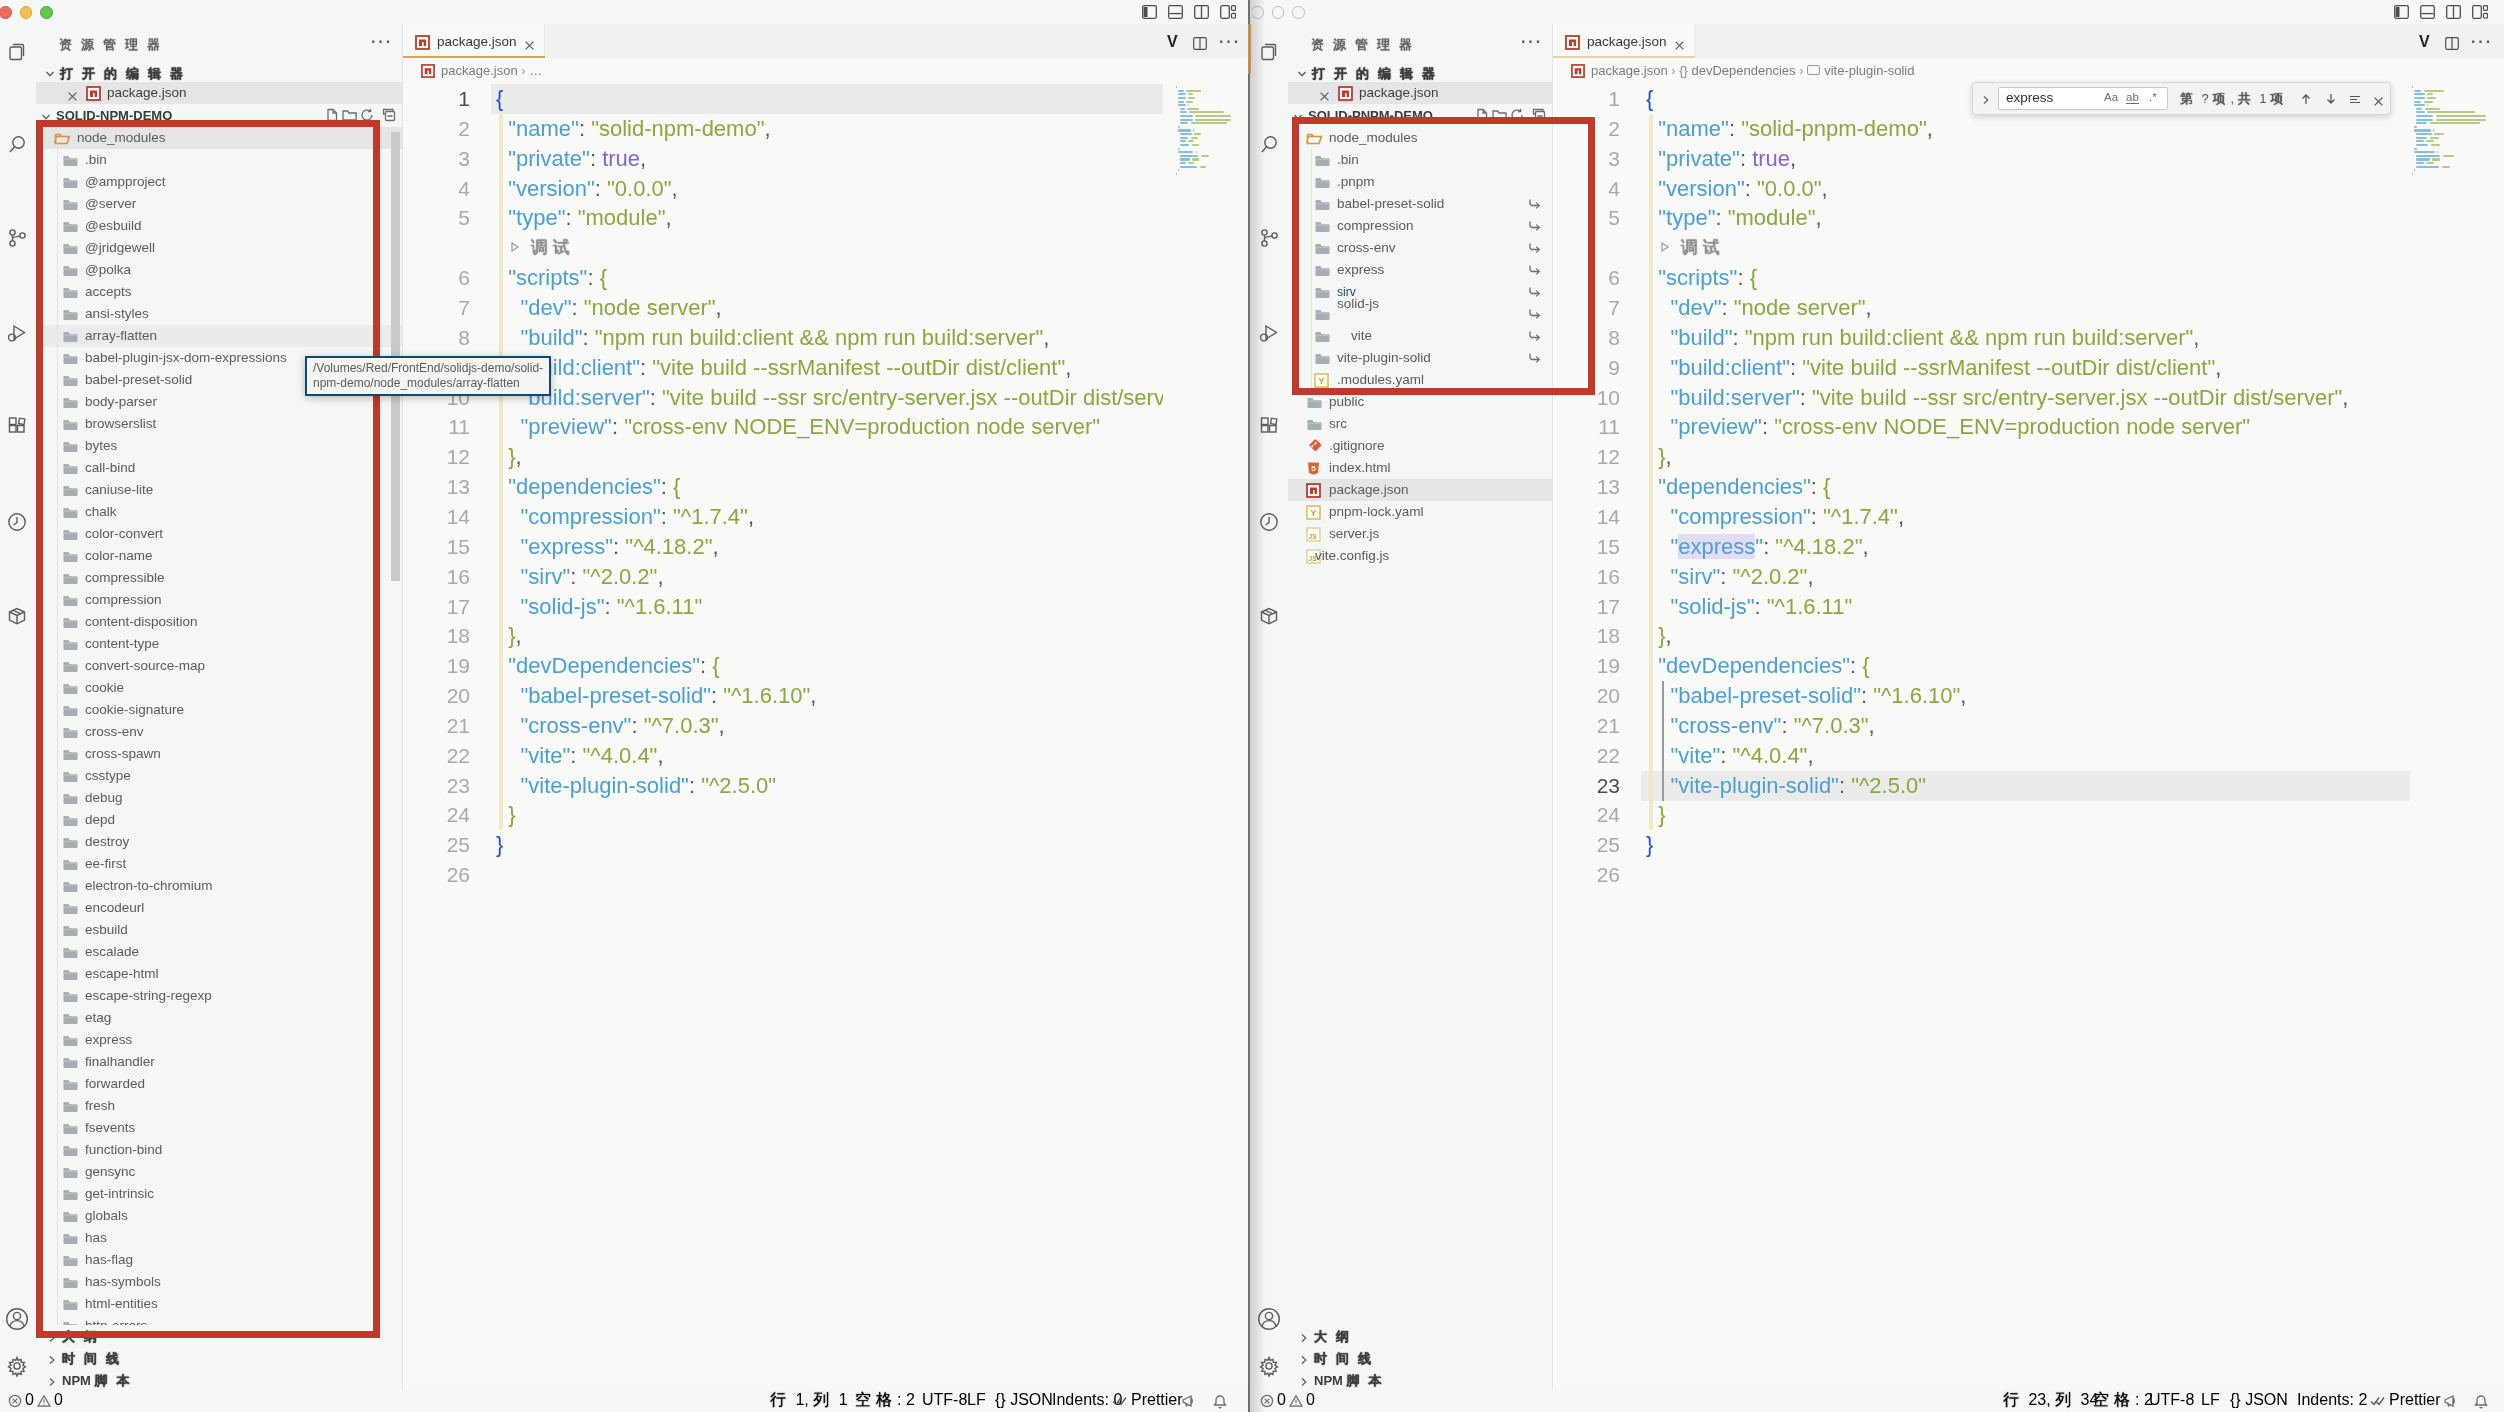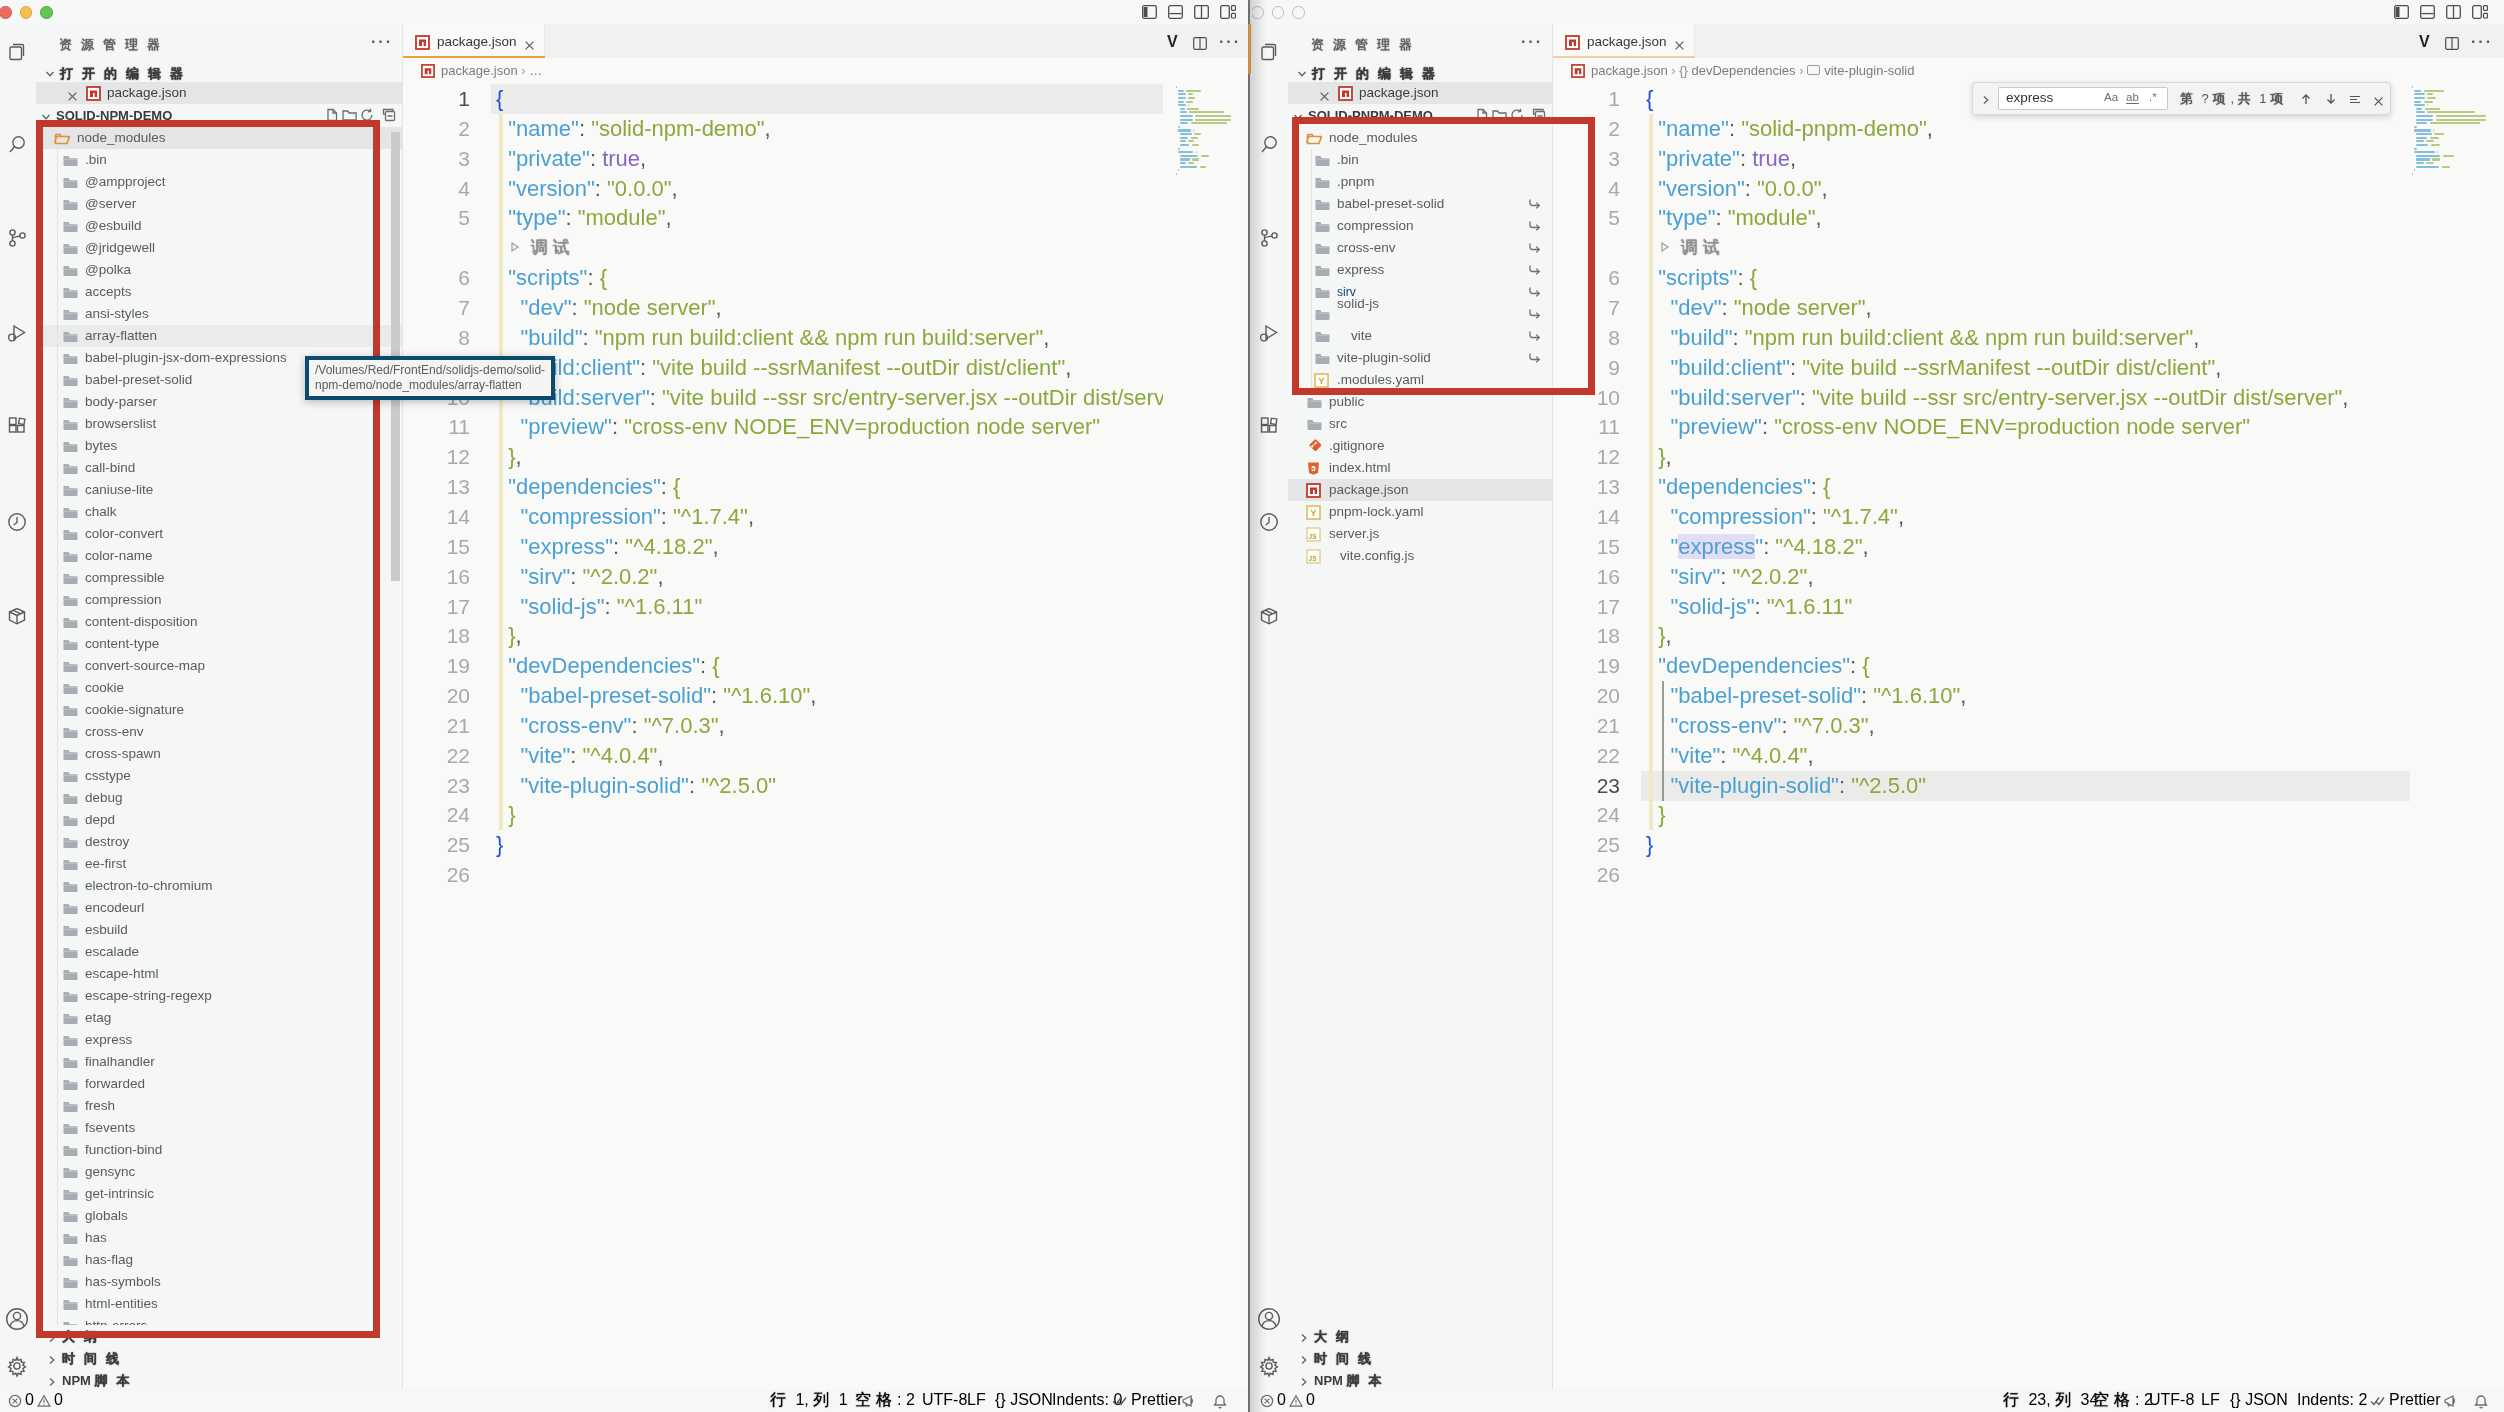"/Volumes/Red/FrontEnd/solidjs-demo/solid" .tooltip { border: 4px solid #0c4a6e -> 2px solid #0c4a6e }
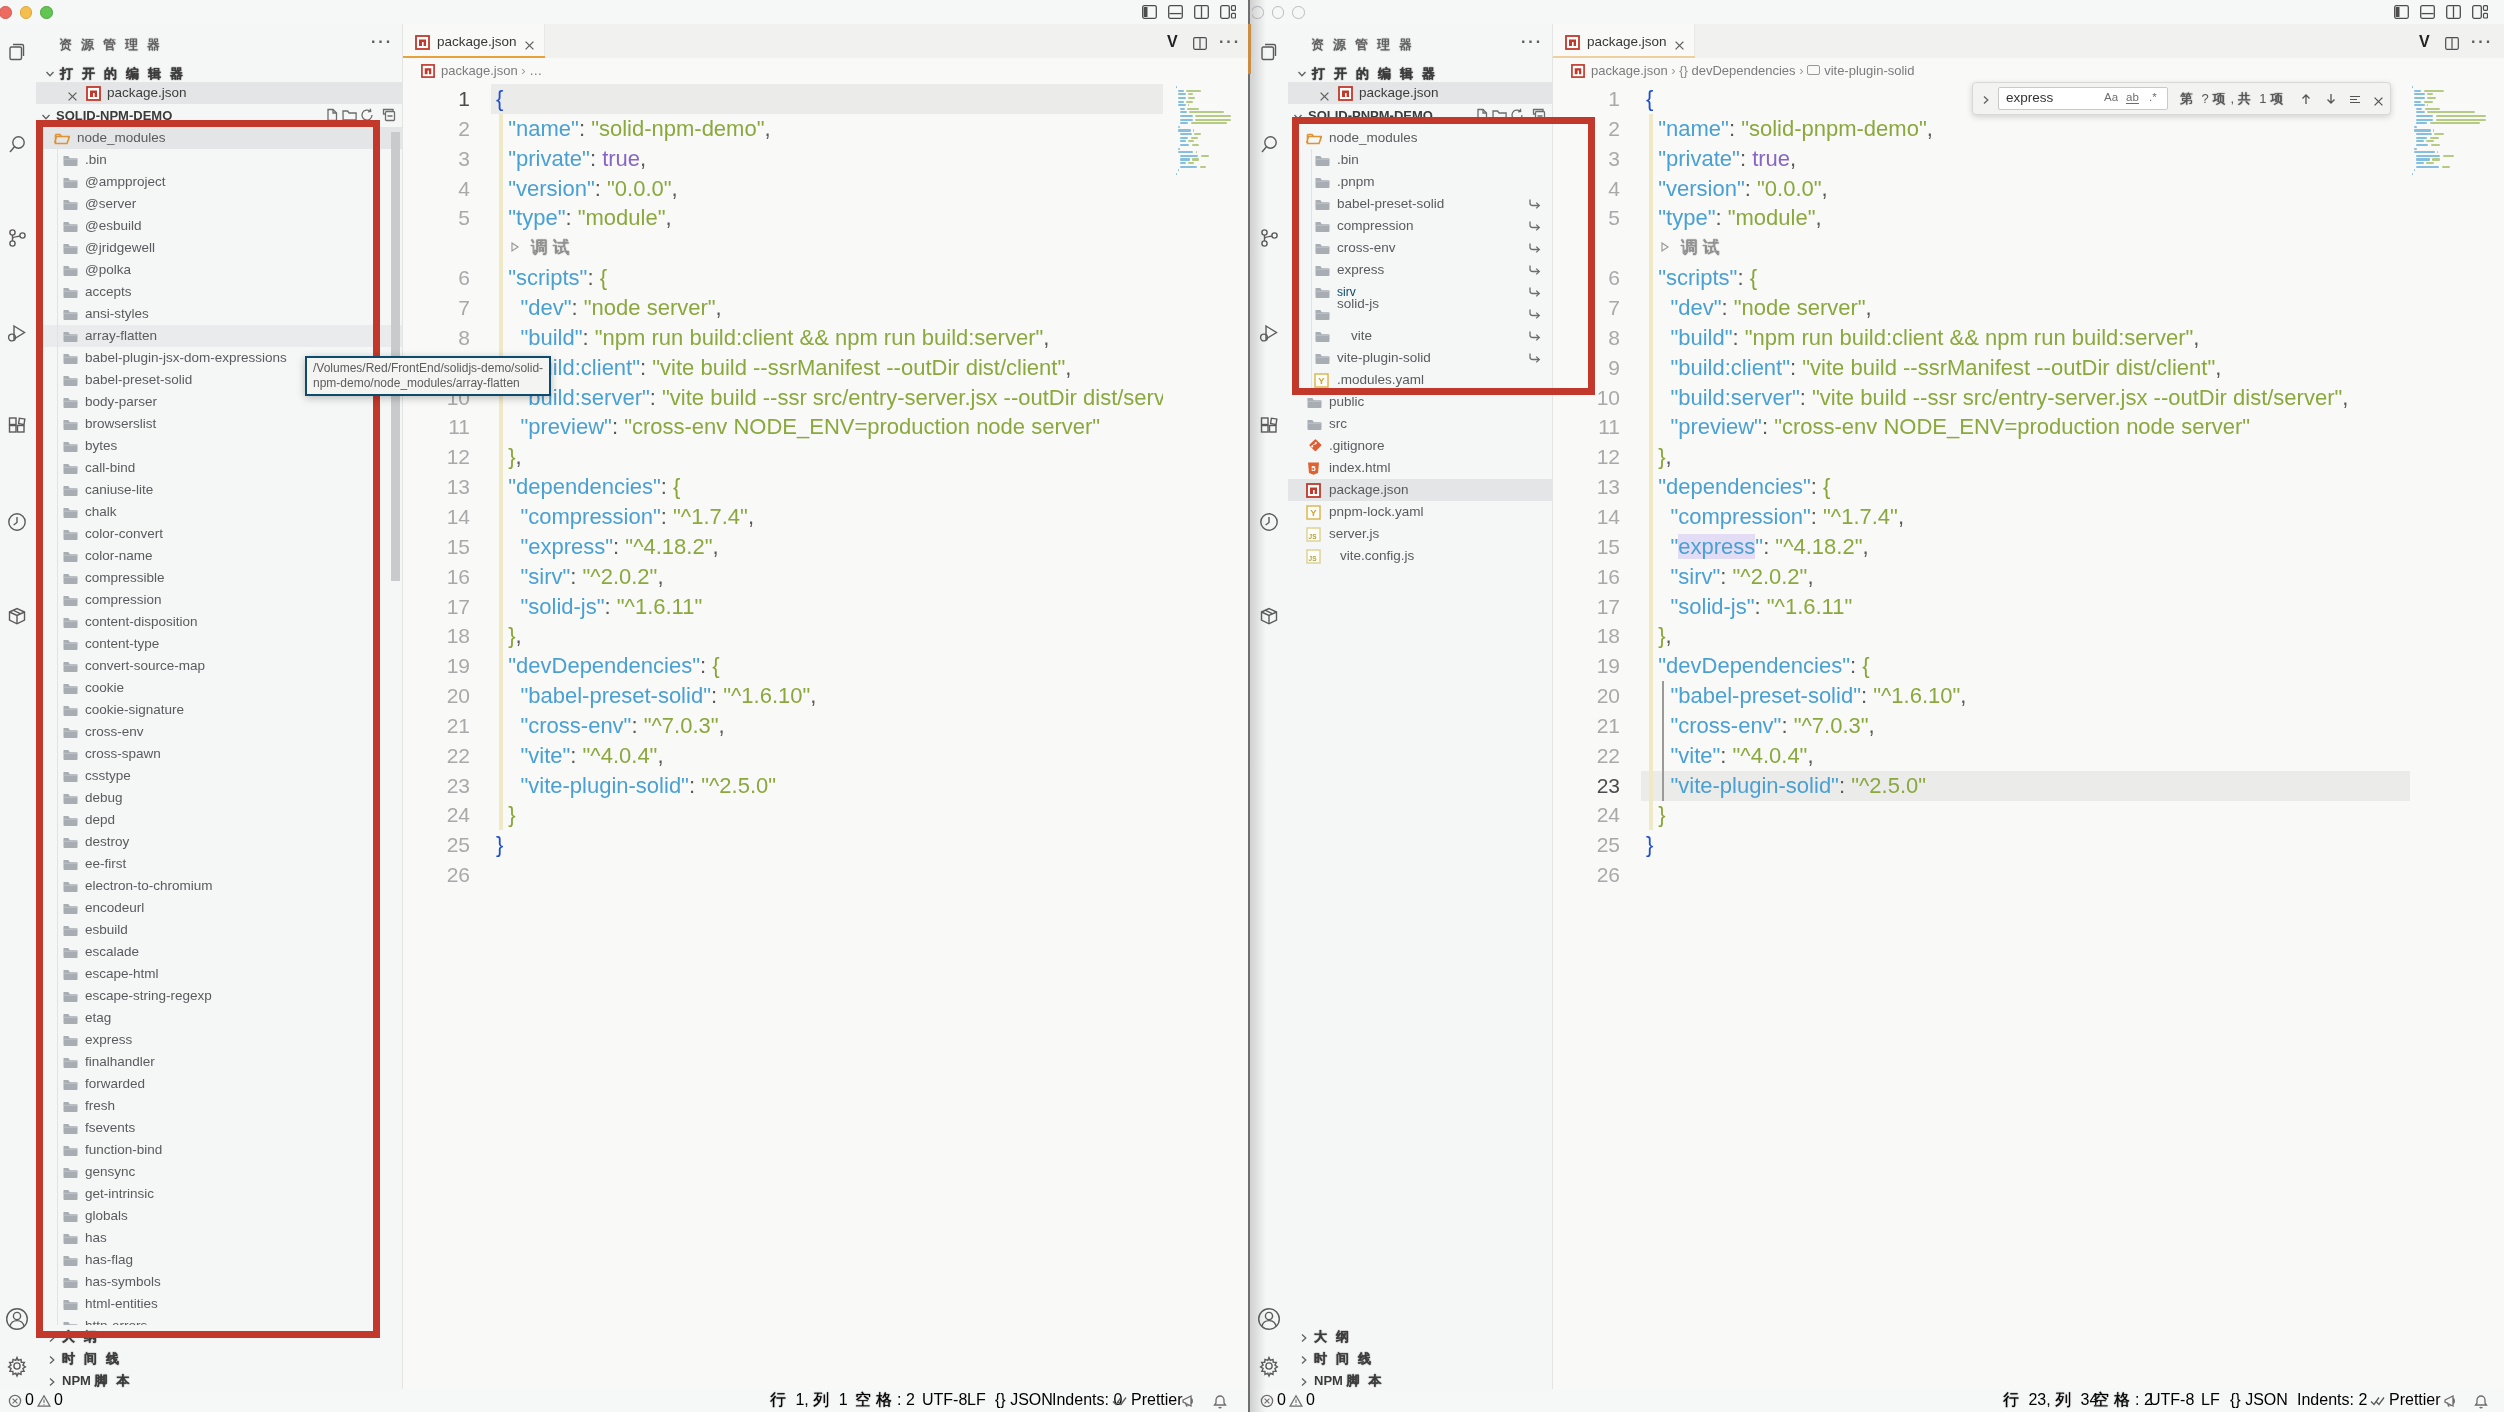"vite.config.js" div.lbl { left: 88px -> 63px }
